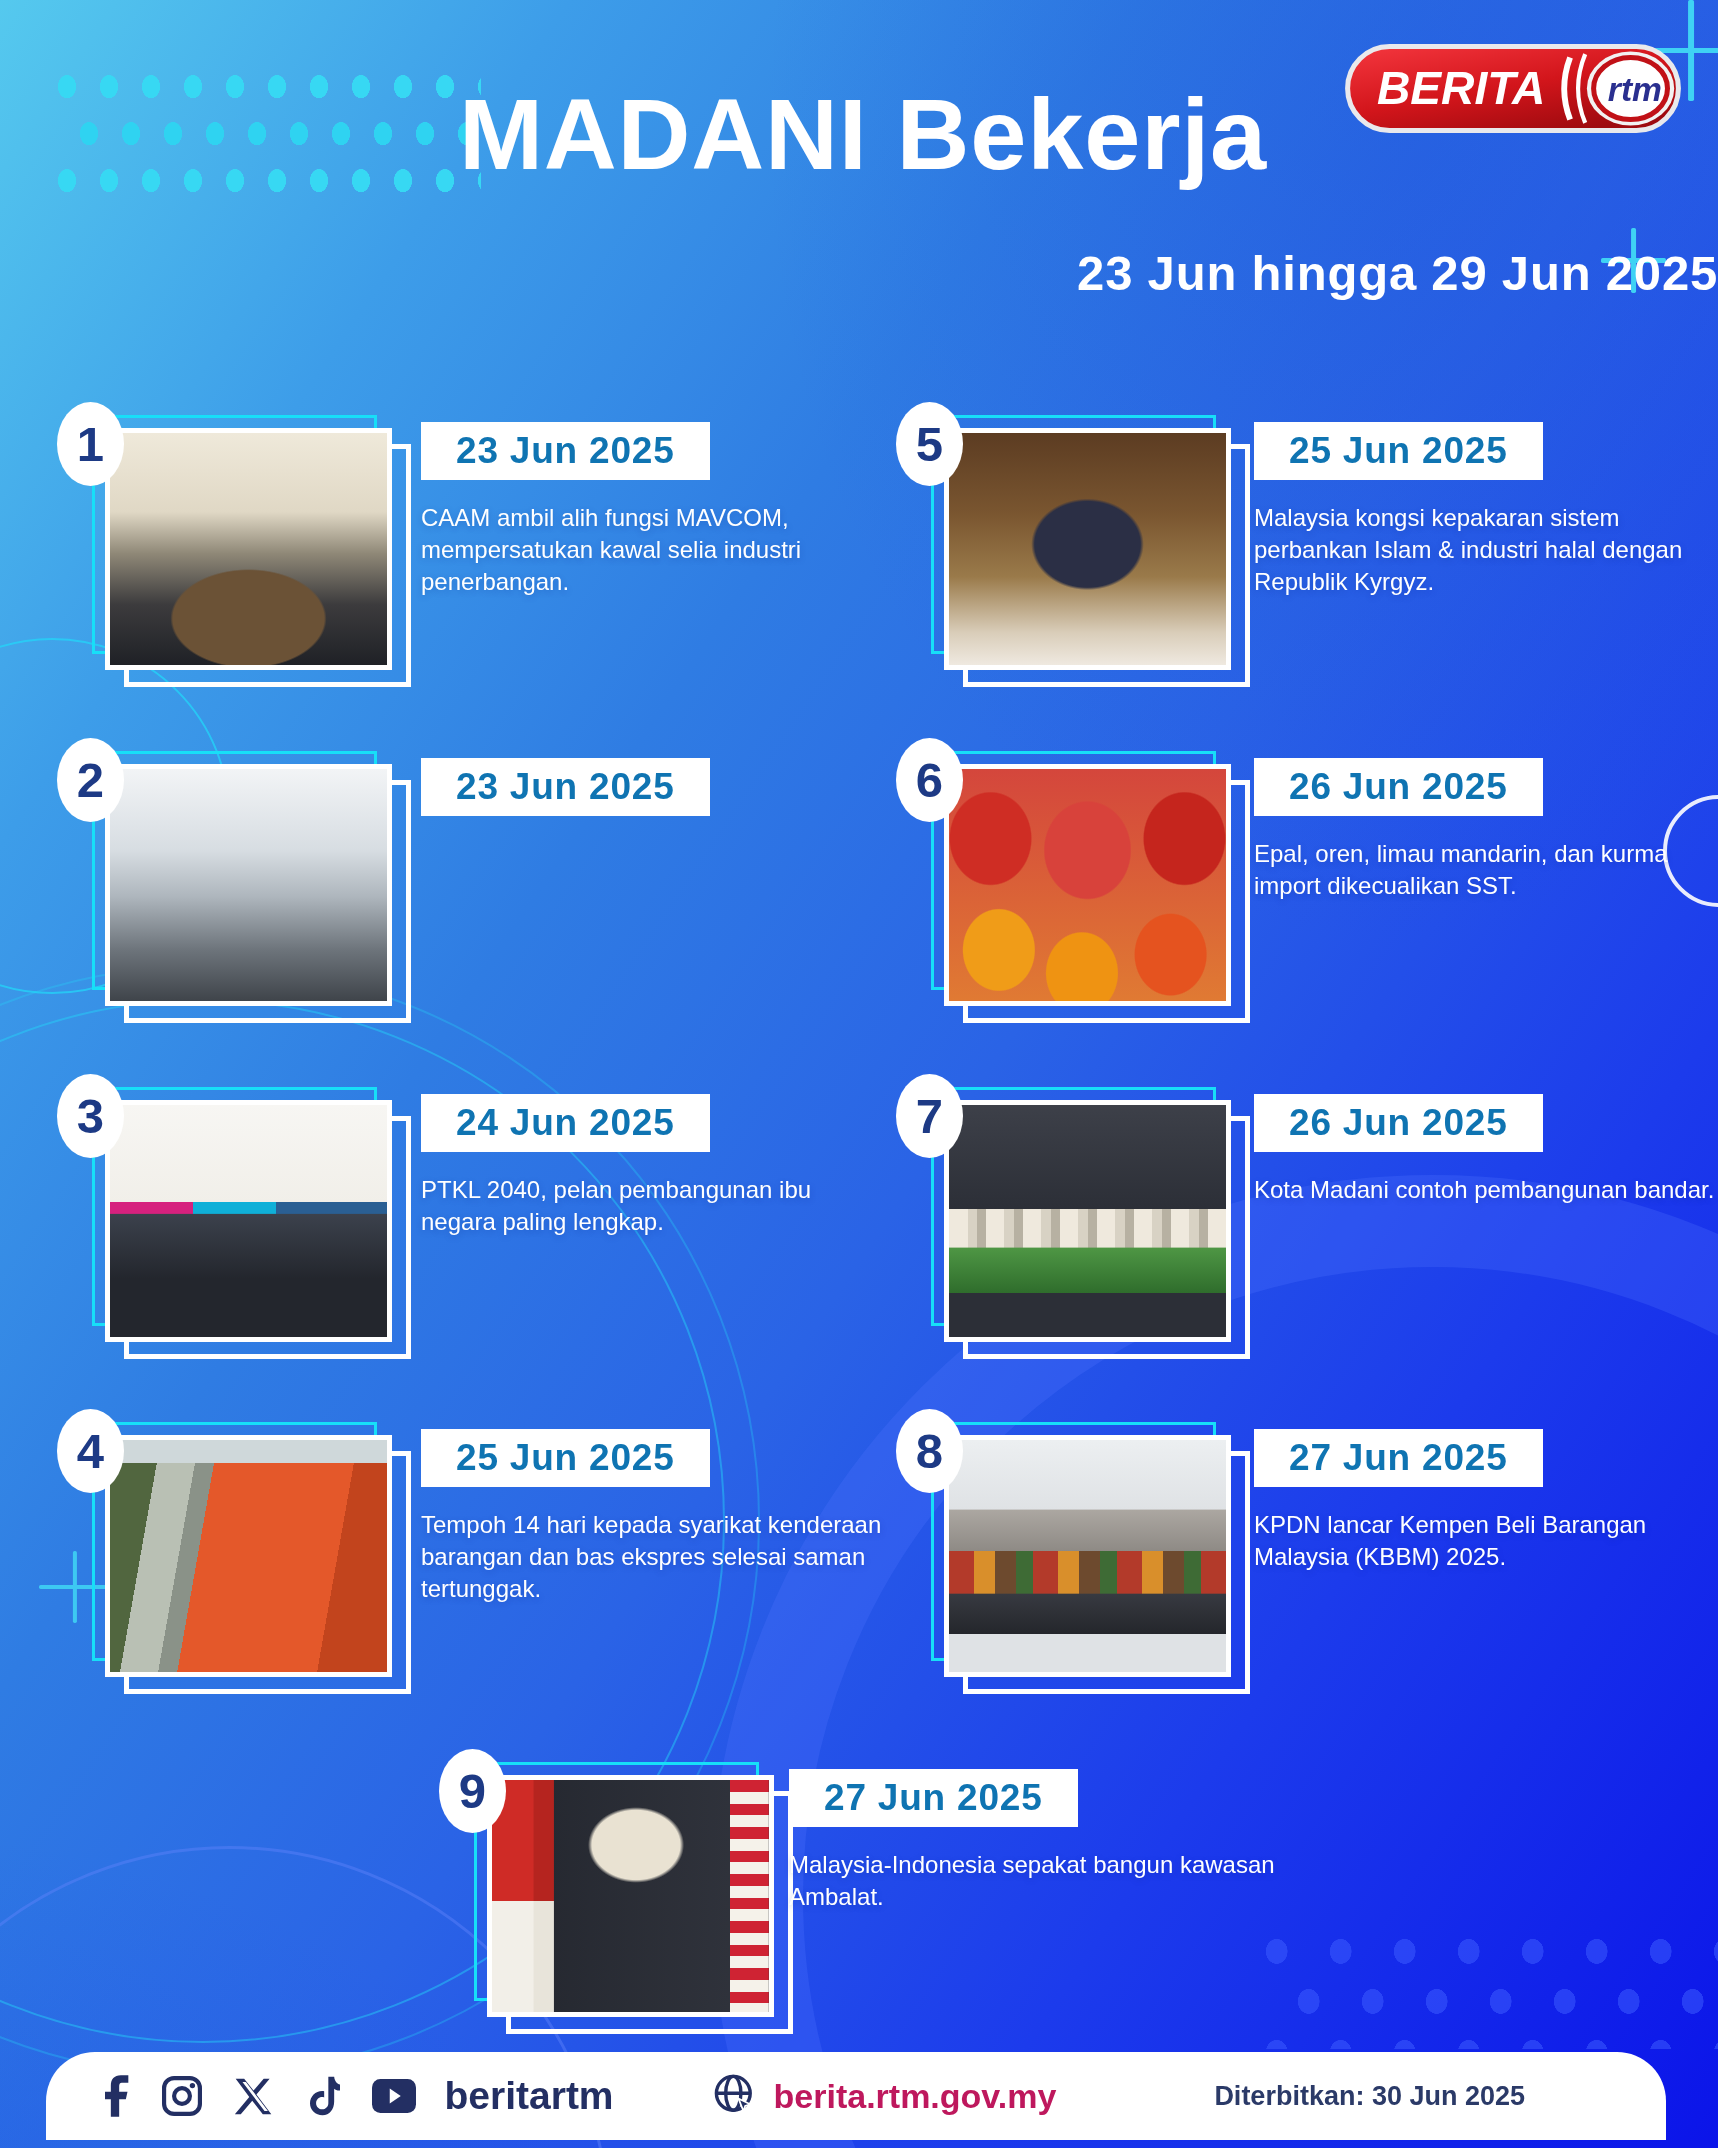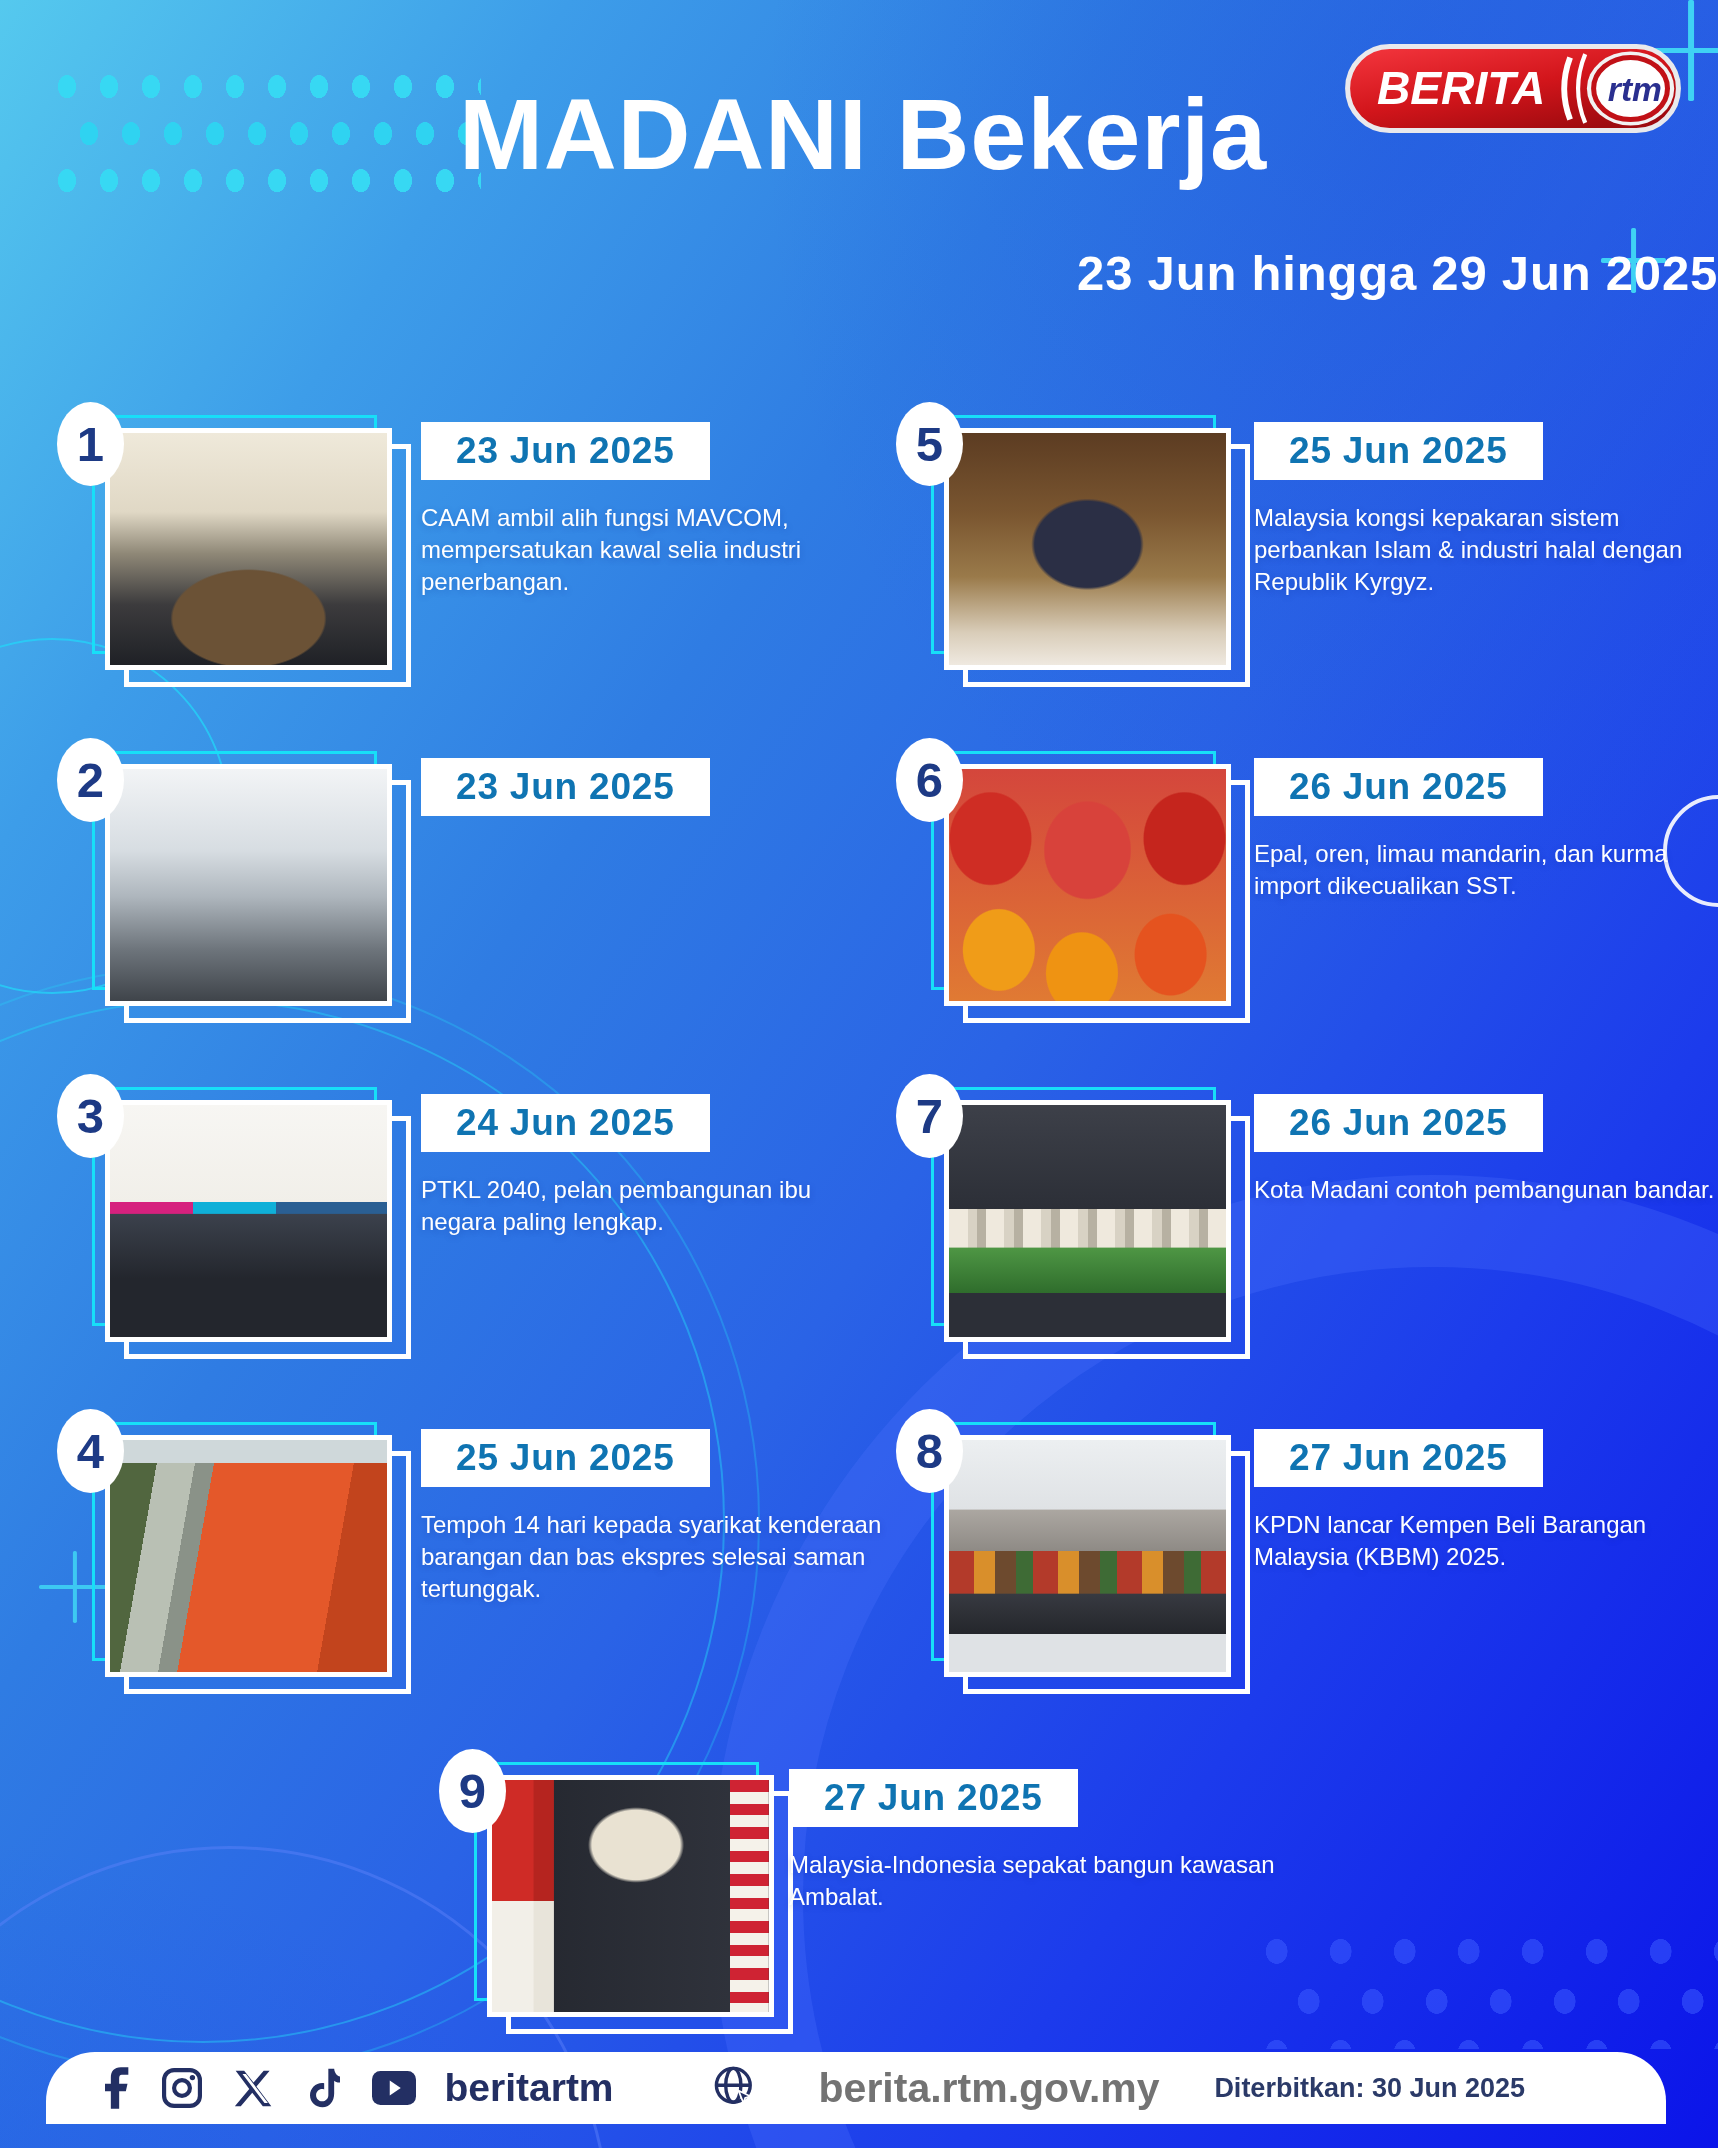"beritartm" .footer { height: 72px -> 88px }
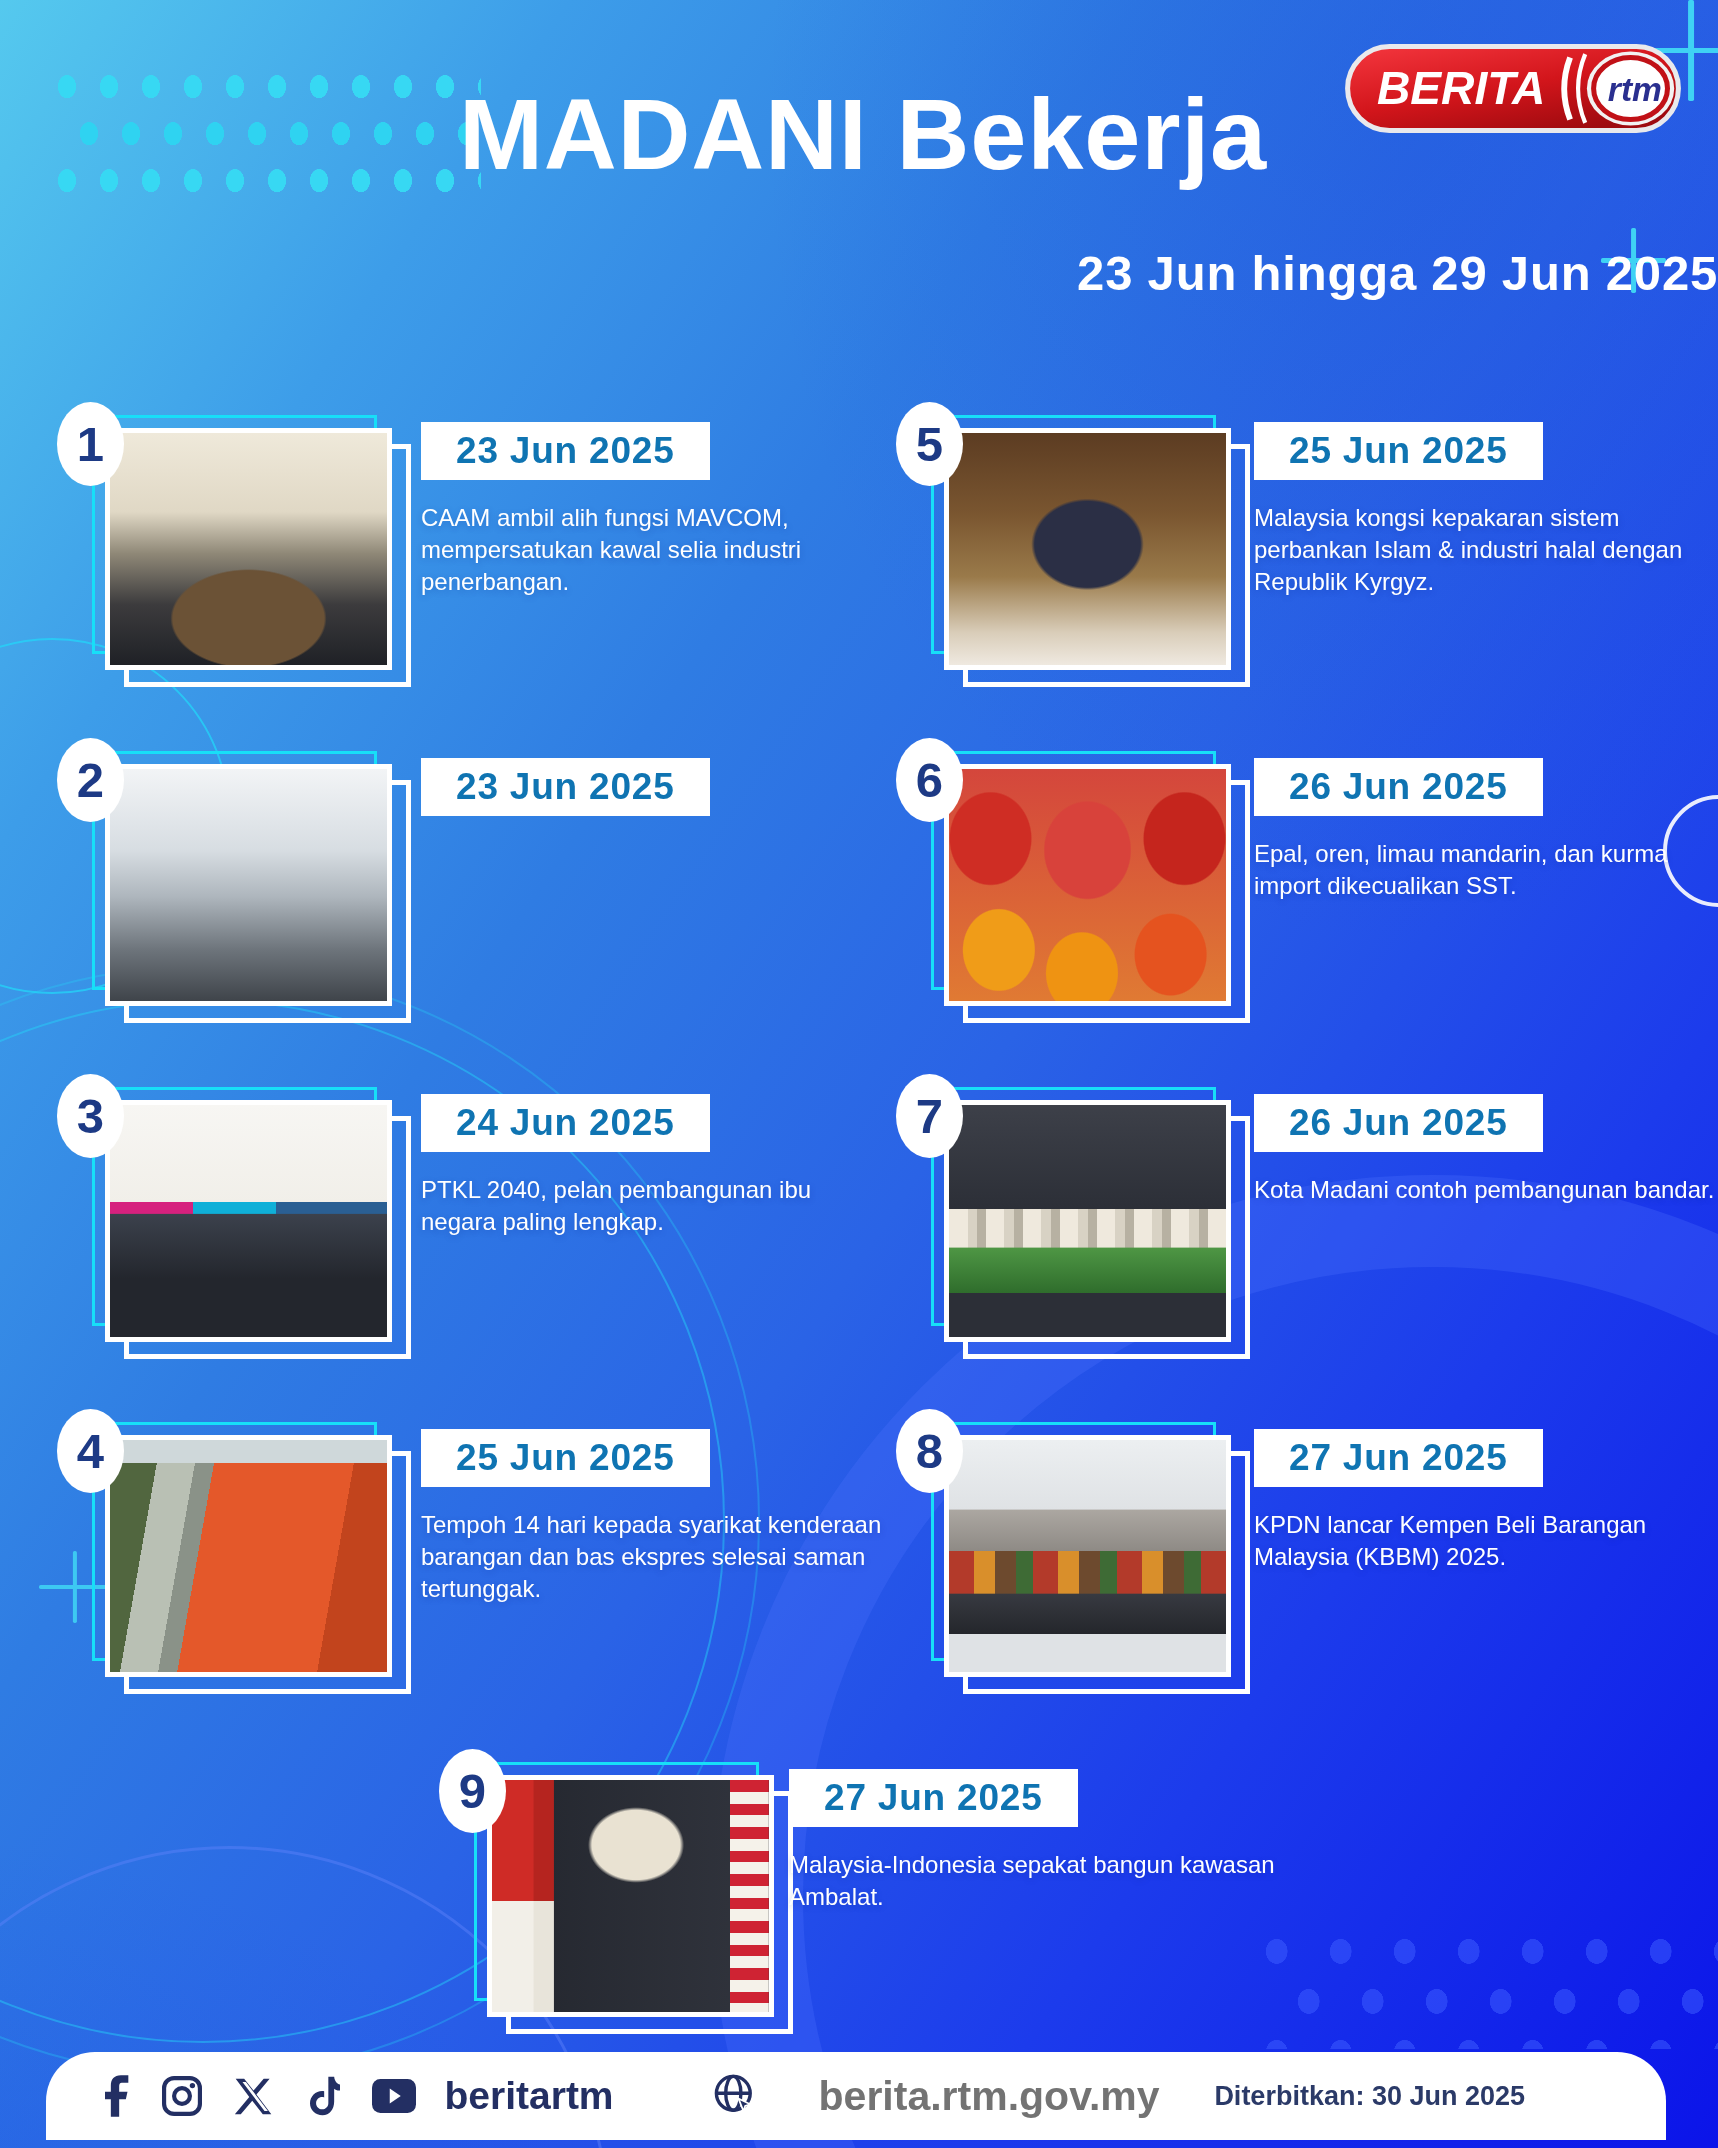"berita.rtm.gov.my" .site { color: #737373 -> #be185d; font-size: 41px -> 34px; margin-left: 45px -> none }
